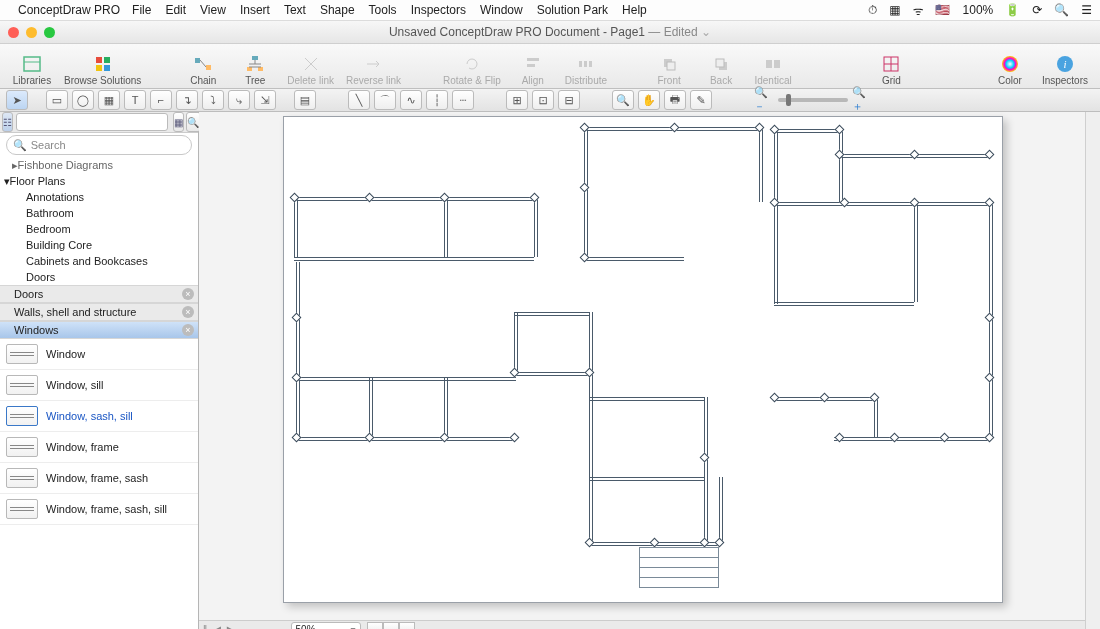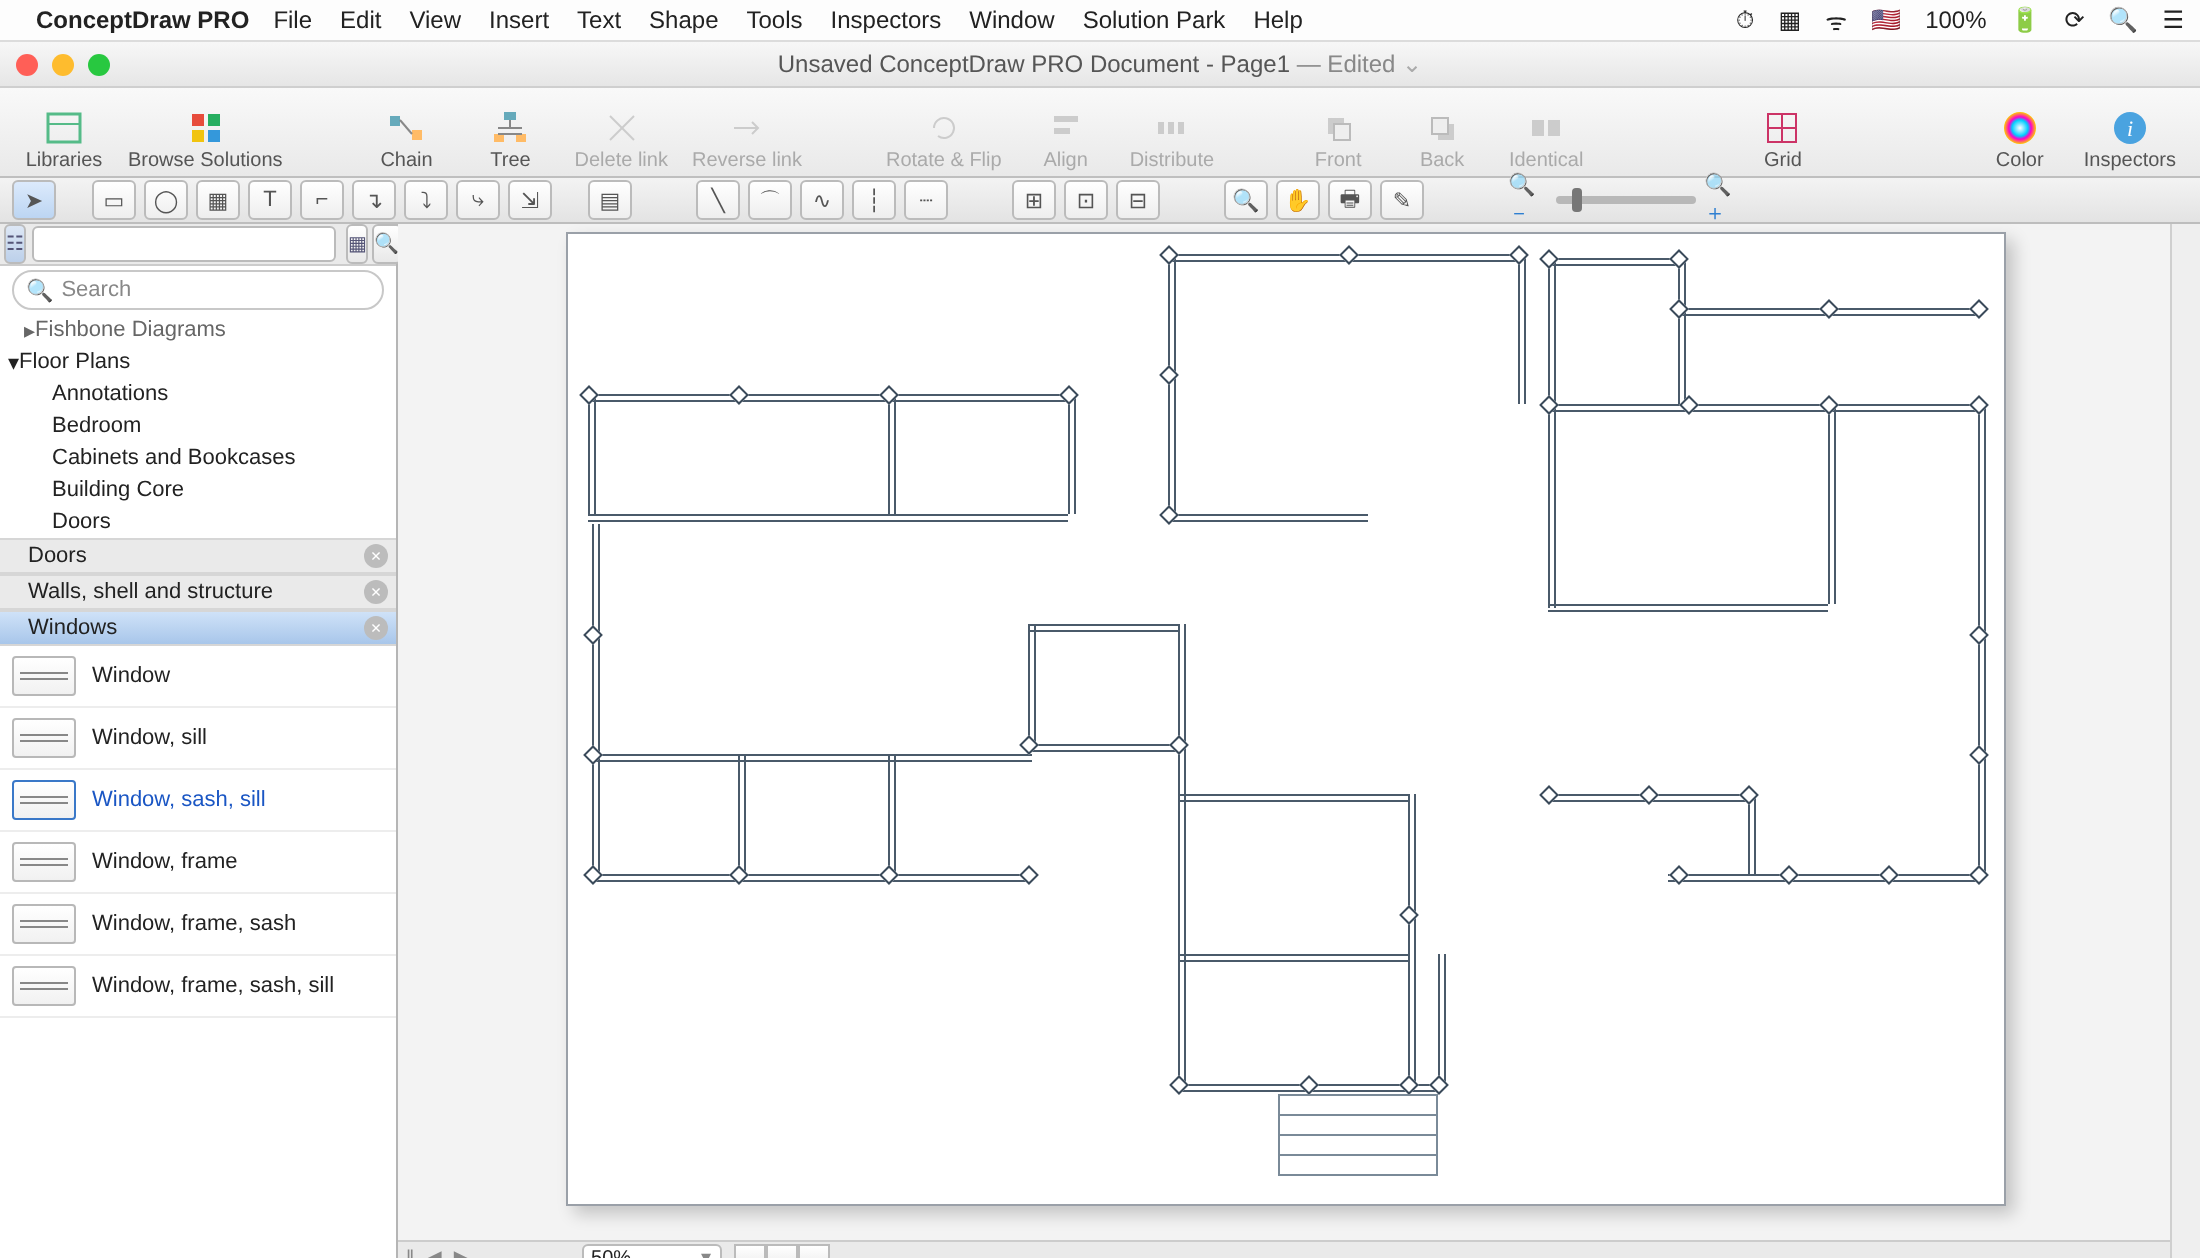"ConceptDraw PRO" .macbar .appname { font-weight: 700 -> 400 }
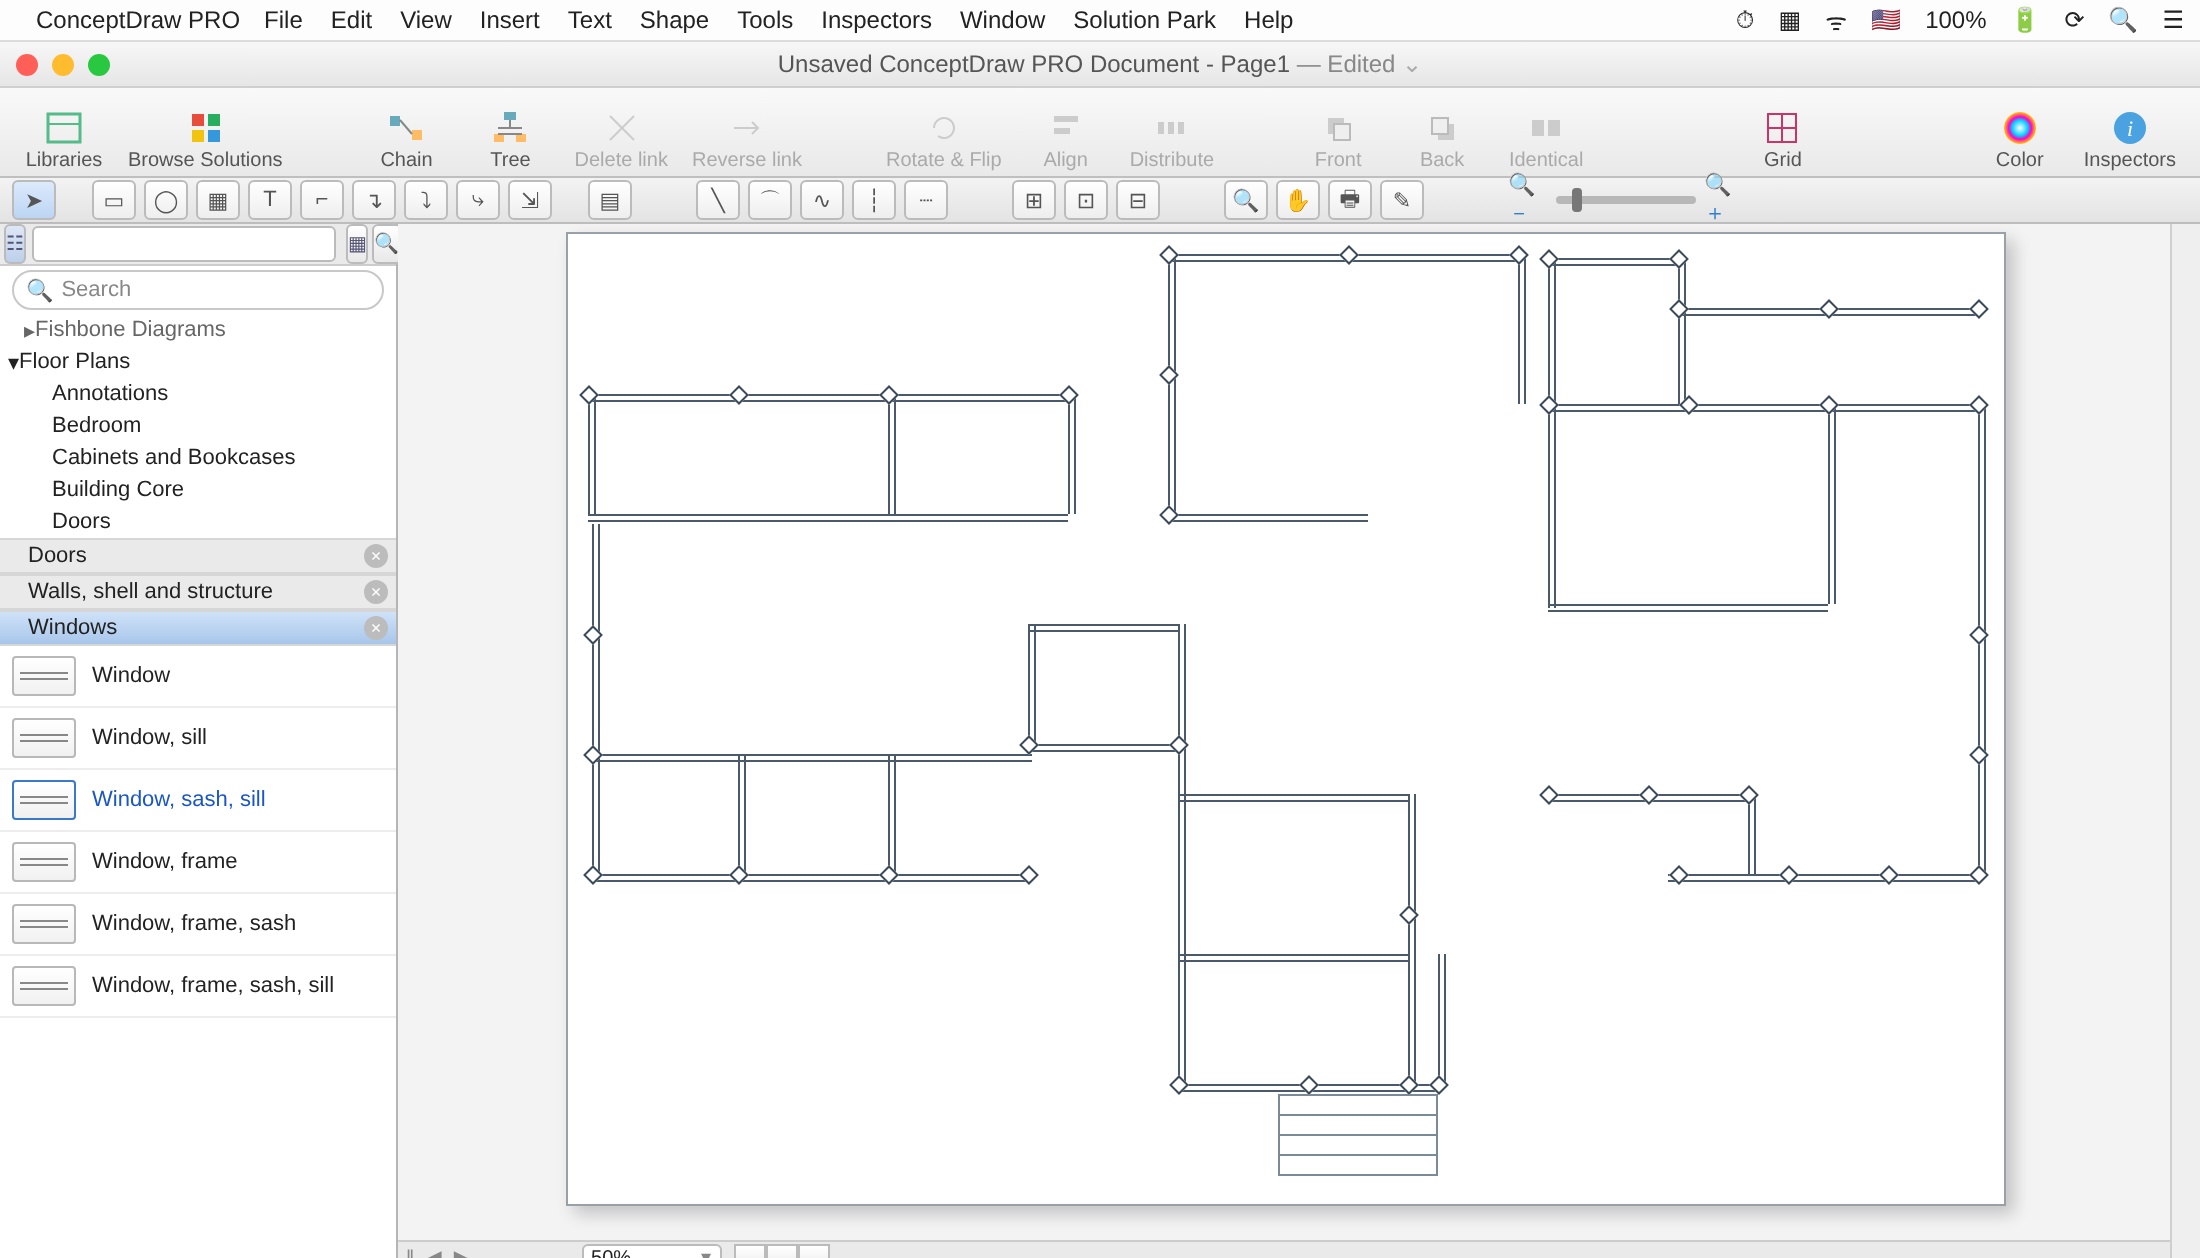"Bathroom" div.row { html: none -> <div>Bathroom</div> }
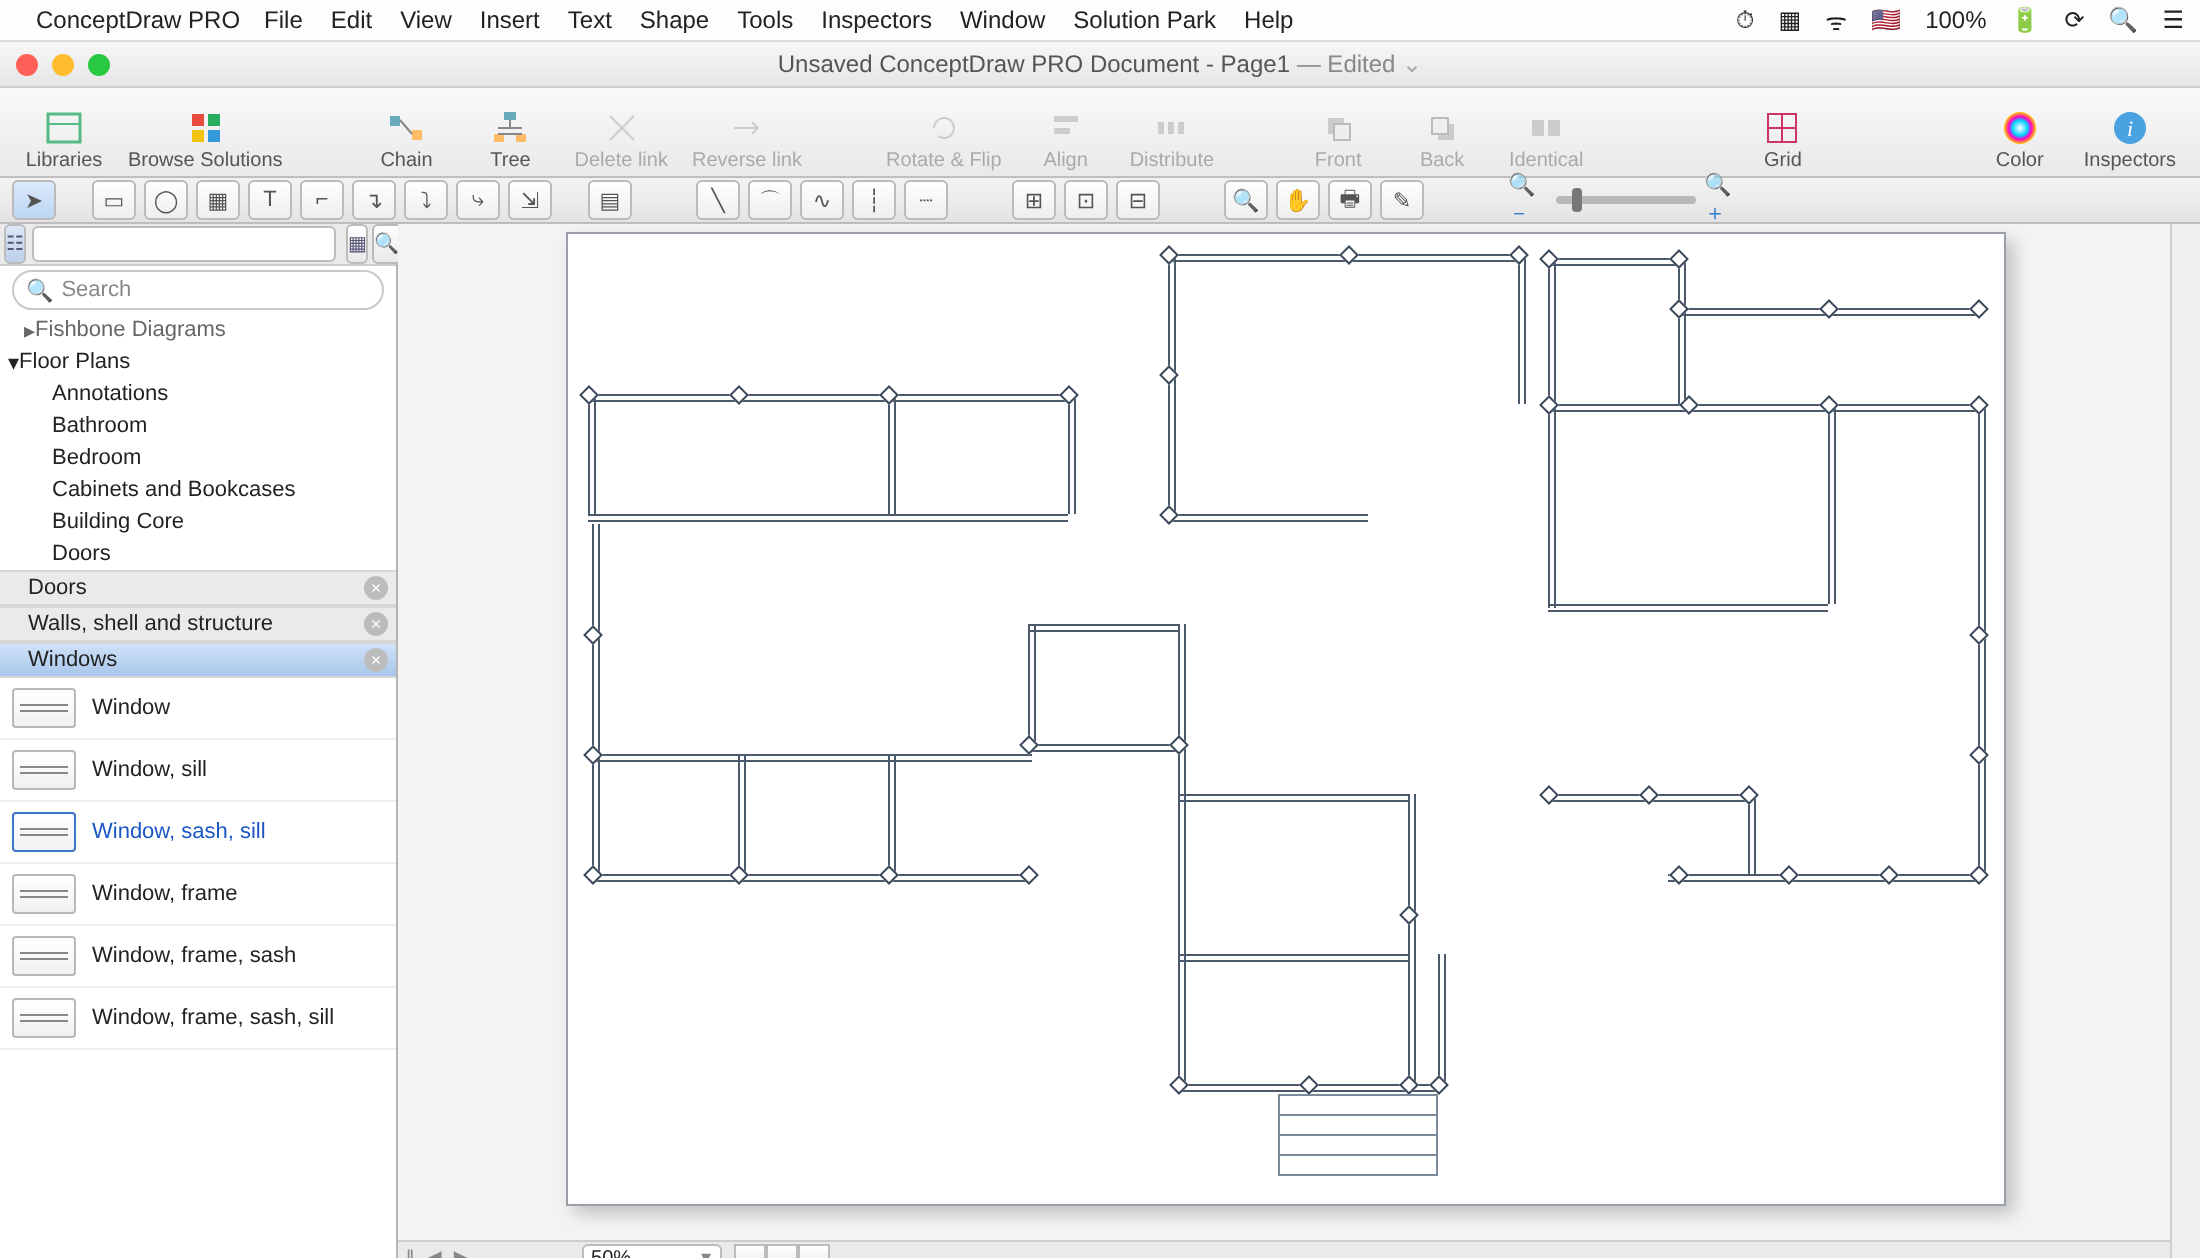"Cabinets and Bookcases" div.row { order: before "Building Core" -> after "Building Core" }
